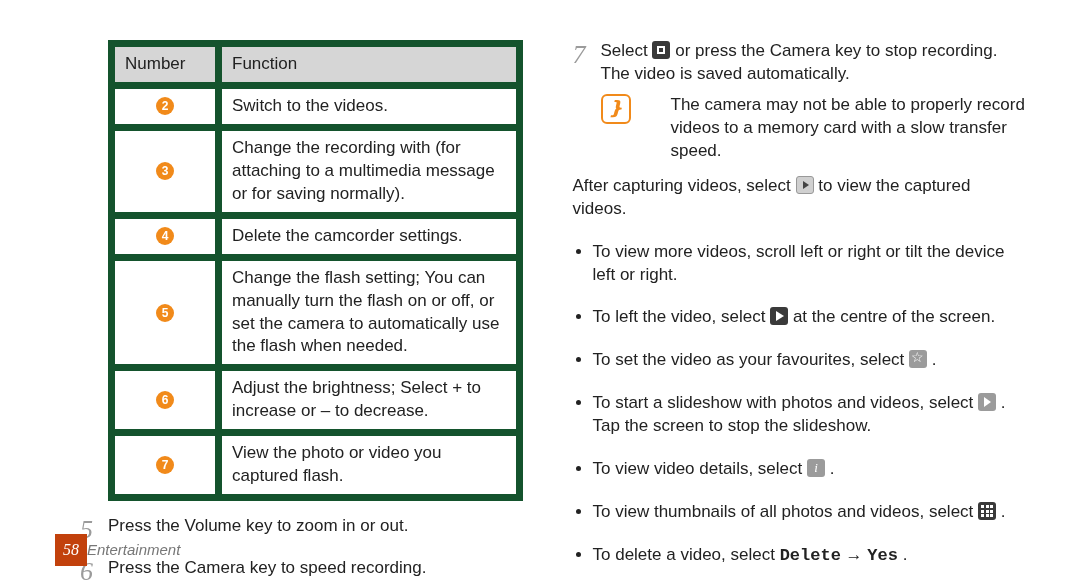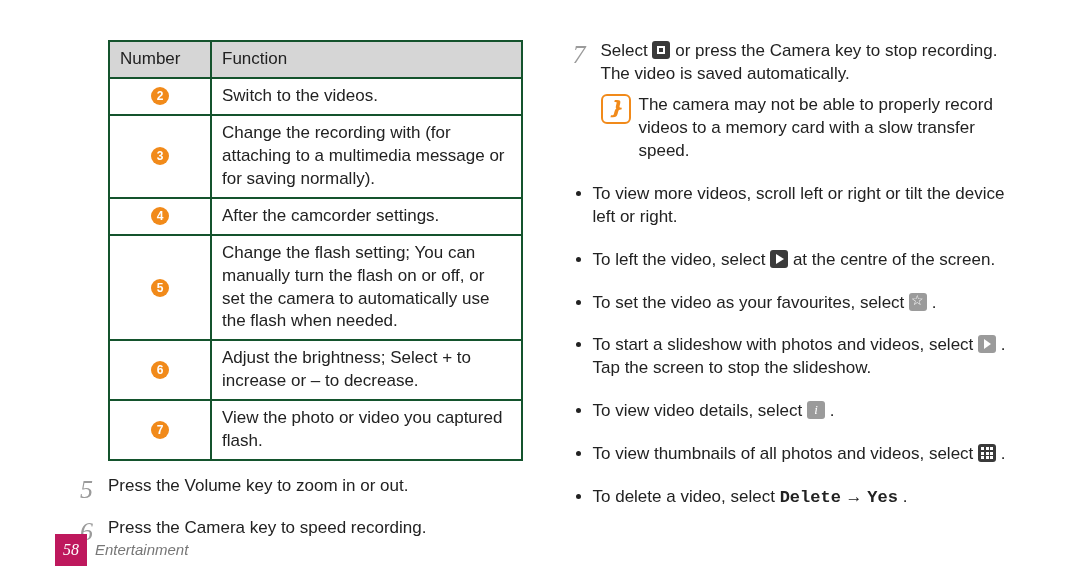"Number" table.func th, table.func td { border: 2px solid #14532d -> 7px solid #14532d }
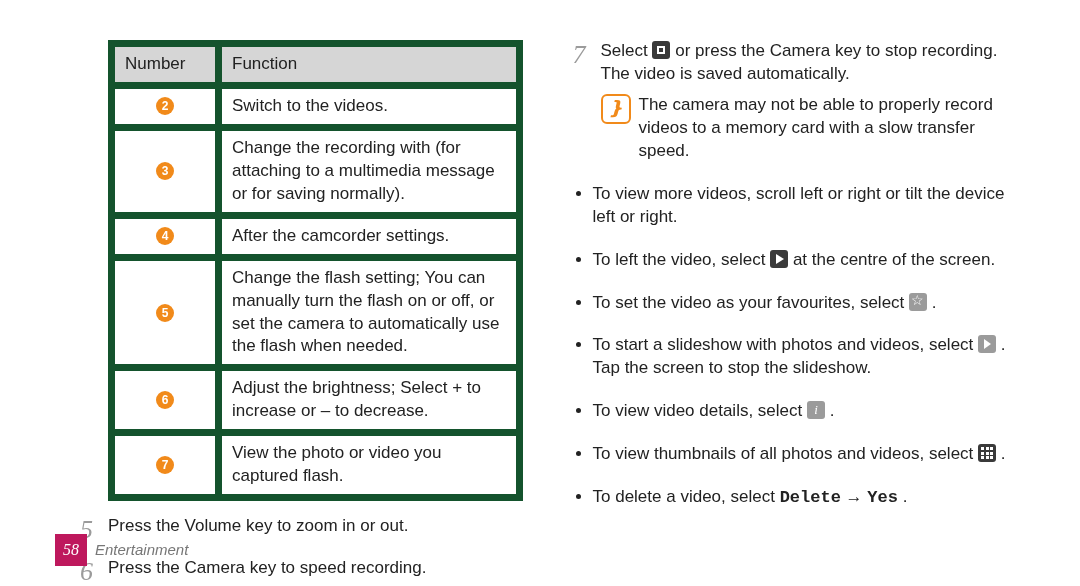"The camera may not be" .note .ntext { margin-left: none -> 32px }
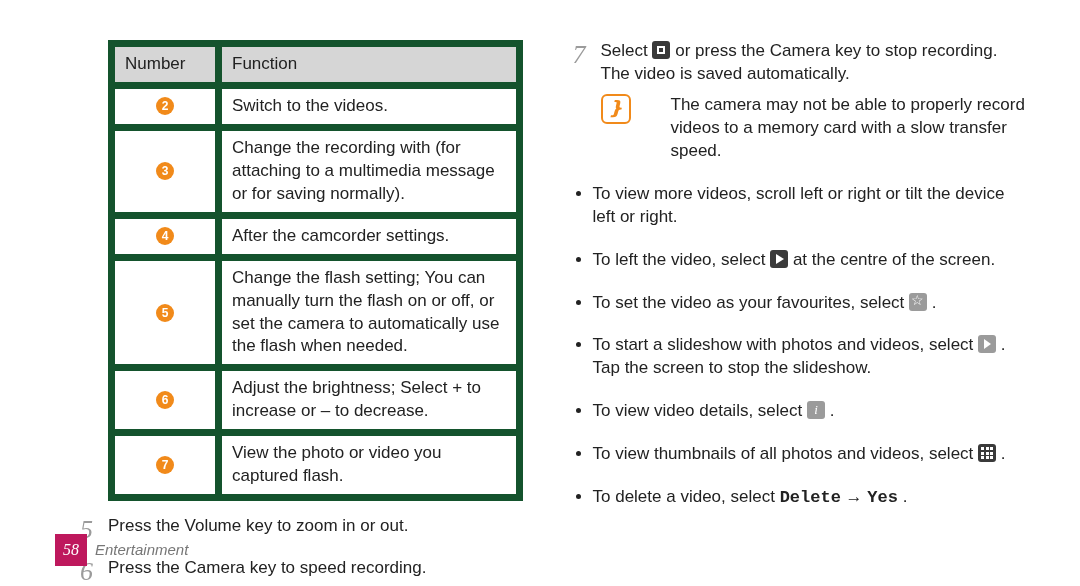"After capturing videos, select to" div.para { html: none -> <div> <span>After capturing videos, select </span> <span></span> <span> to view the captured videos.</span> </div> }
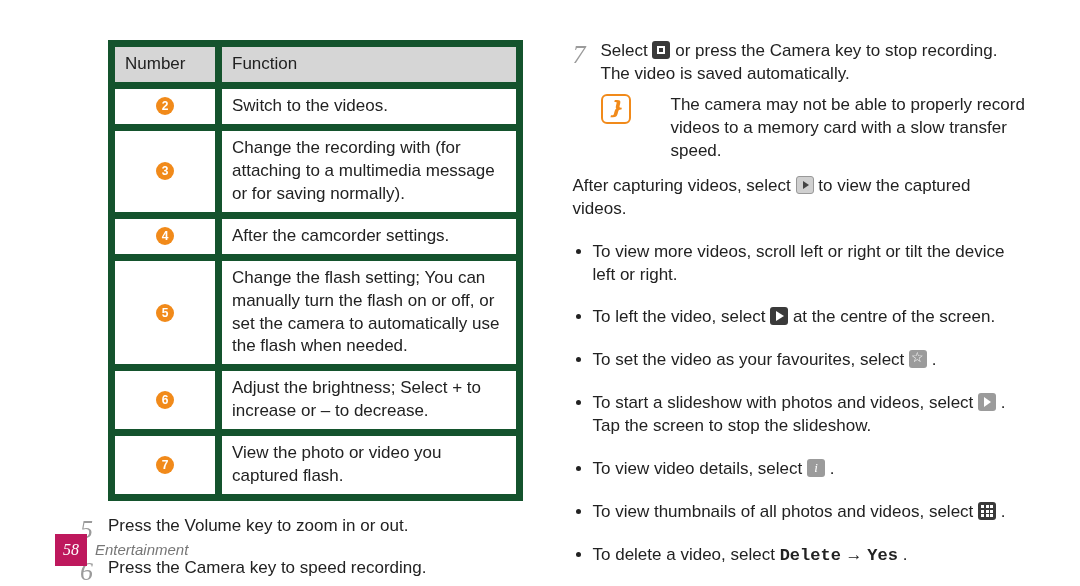"After the camcorder settings." td { text: After -> Delete }
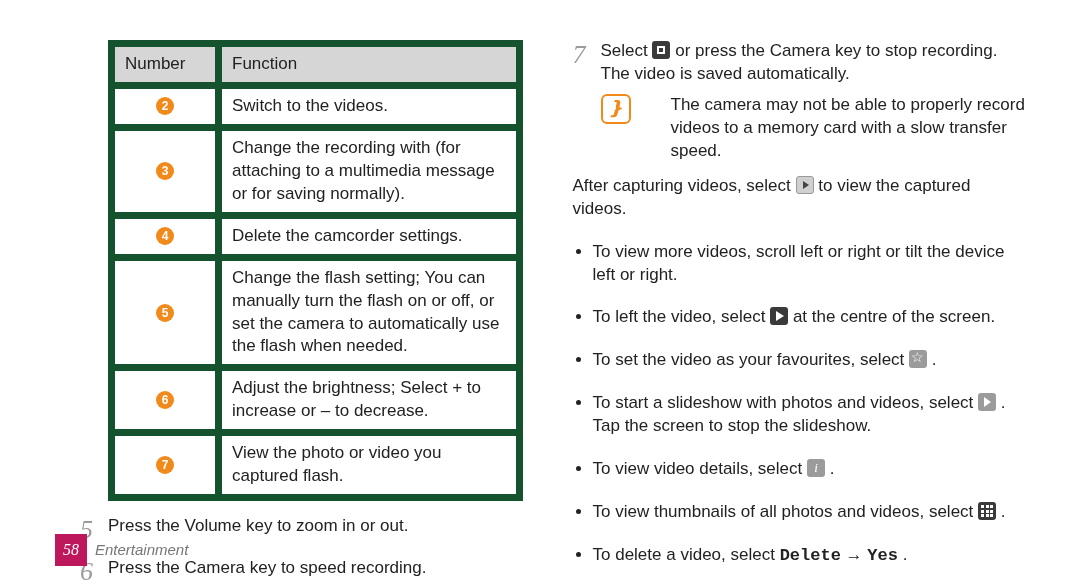"58" .footer .pagenum { background: #be185d -> #c2410c }
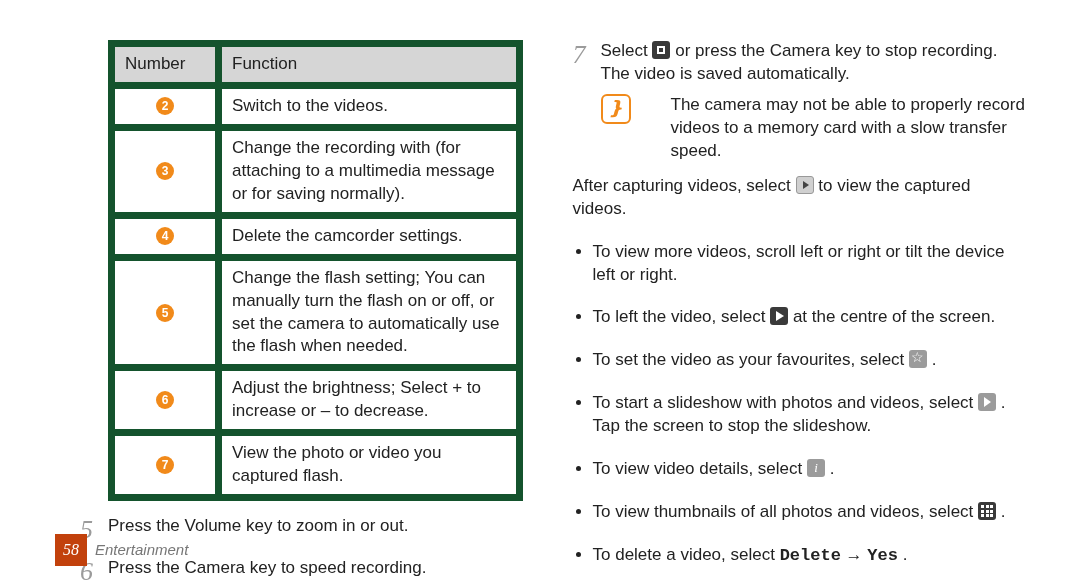"Entertainment" .footer .section { margin-left: 8px -> none }
